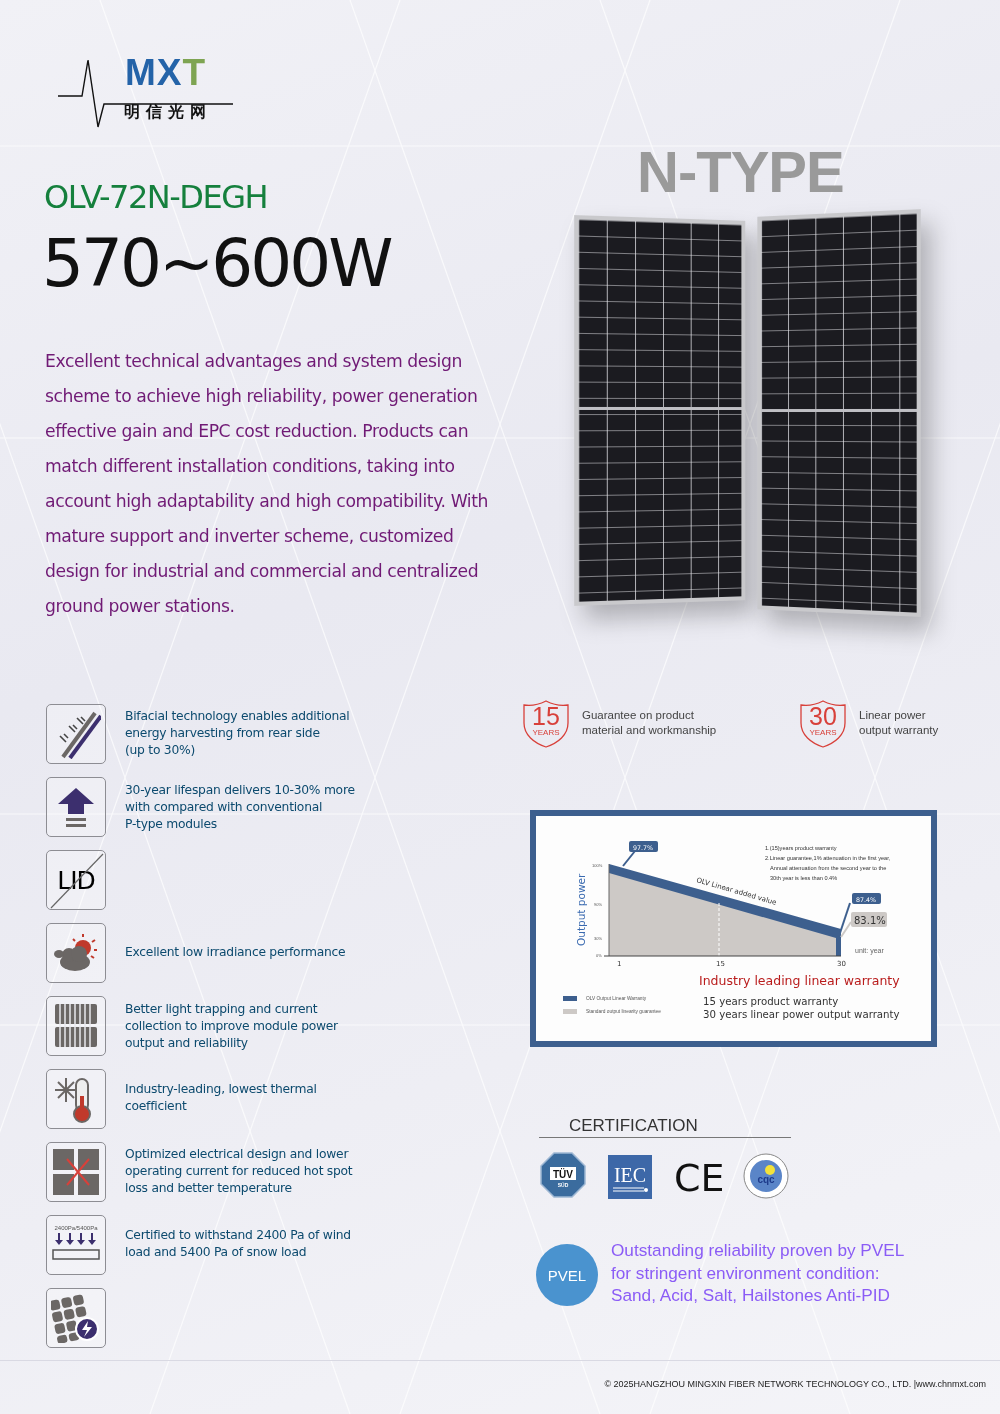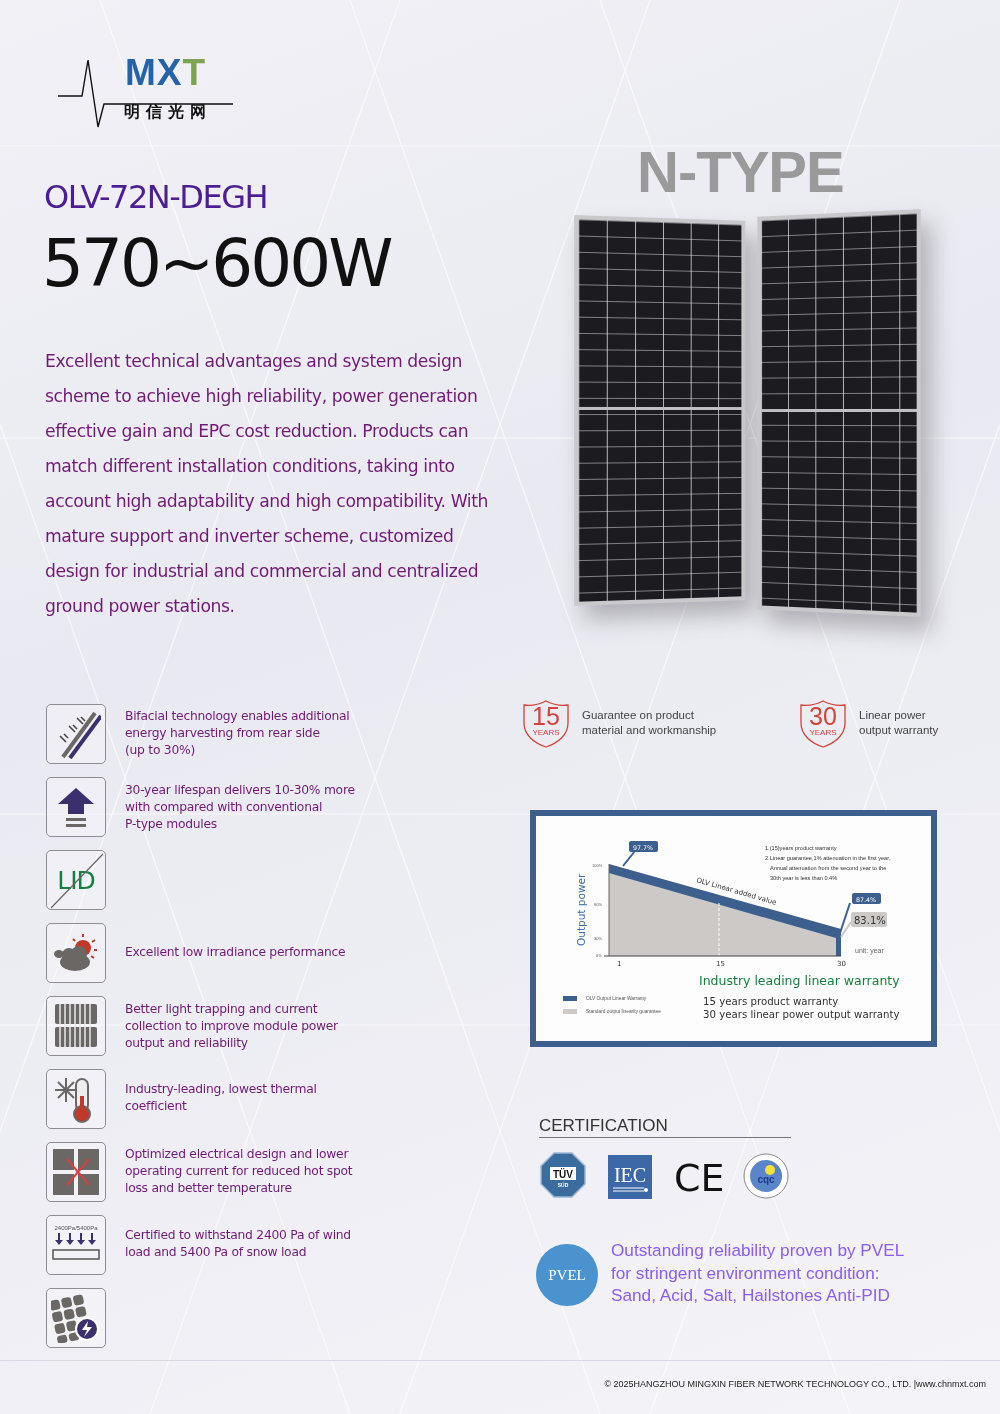"OLV-72N-DEGH" .model { color: #4c1d95 -> #15803d }
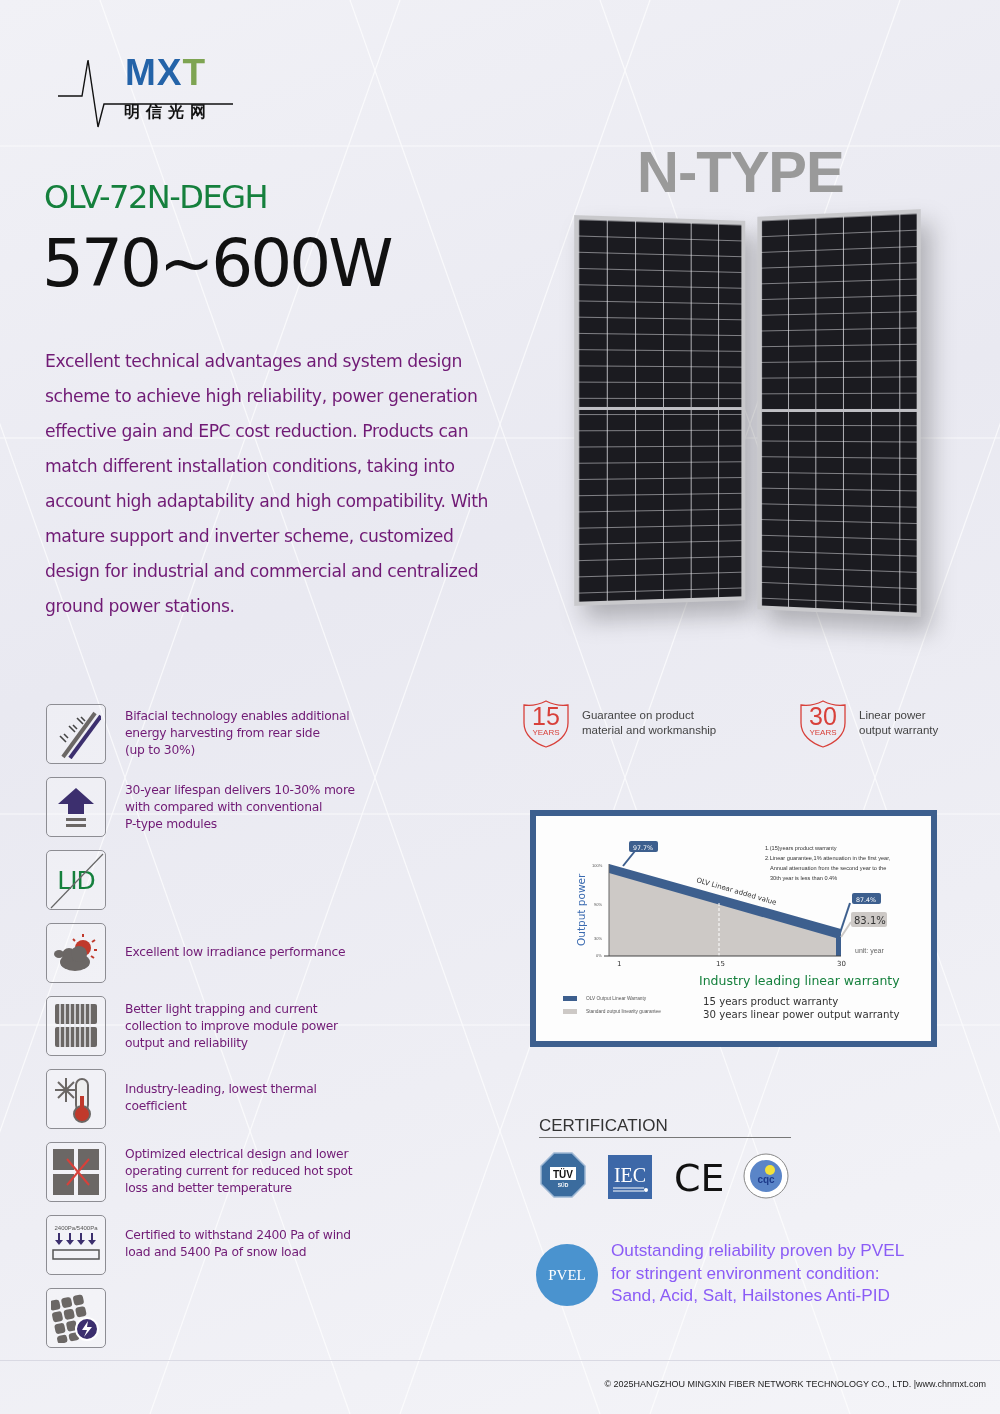"Bifacial technology enables additional" .feature .txt { color: #701a75 -> #0c4a6e }
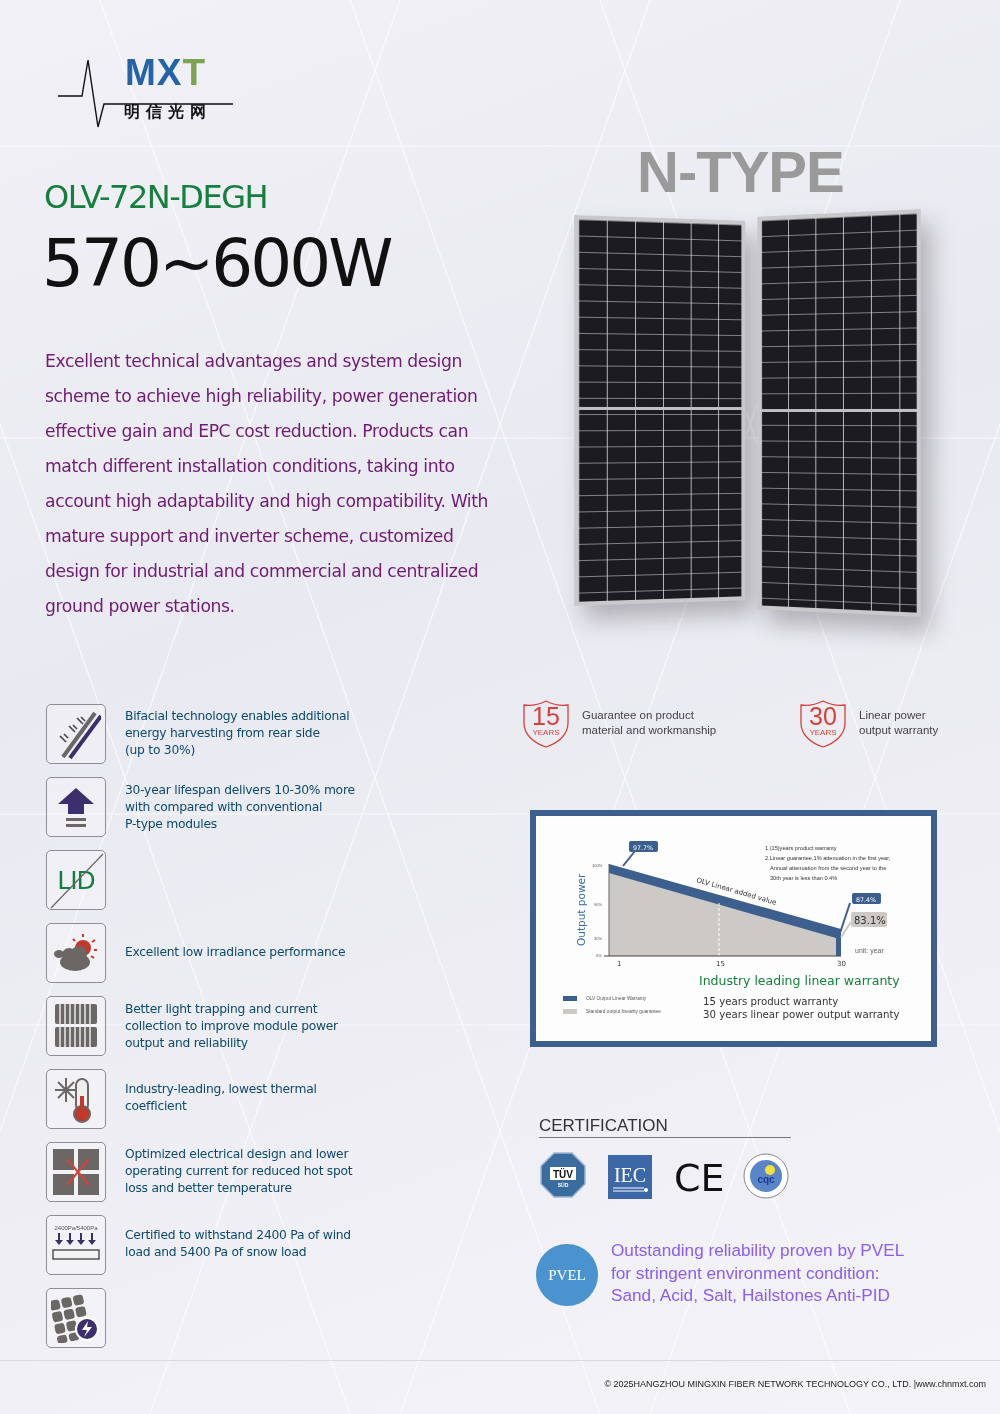"LID" span { color: #15803d -> #000000 }
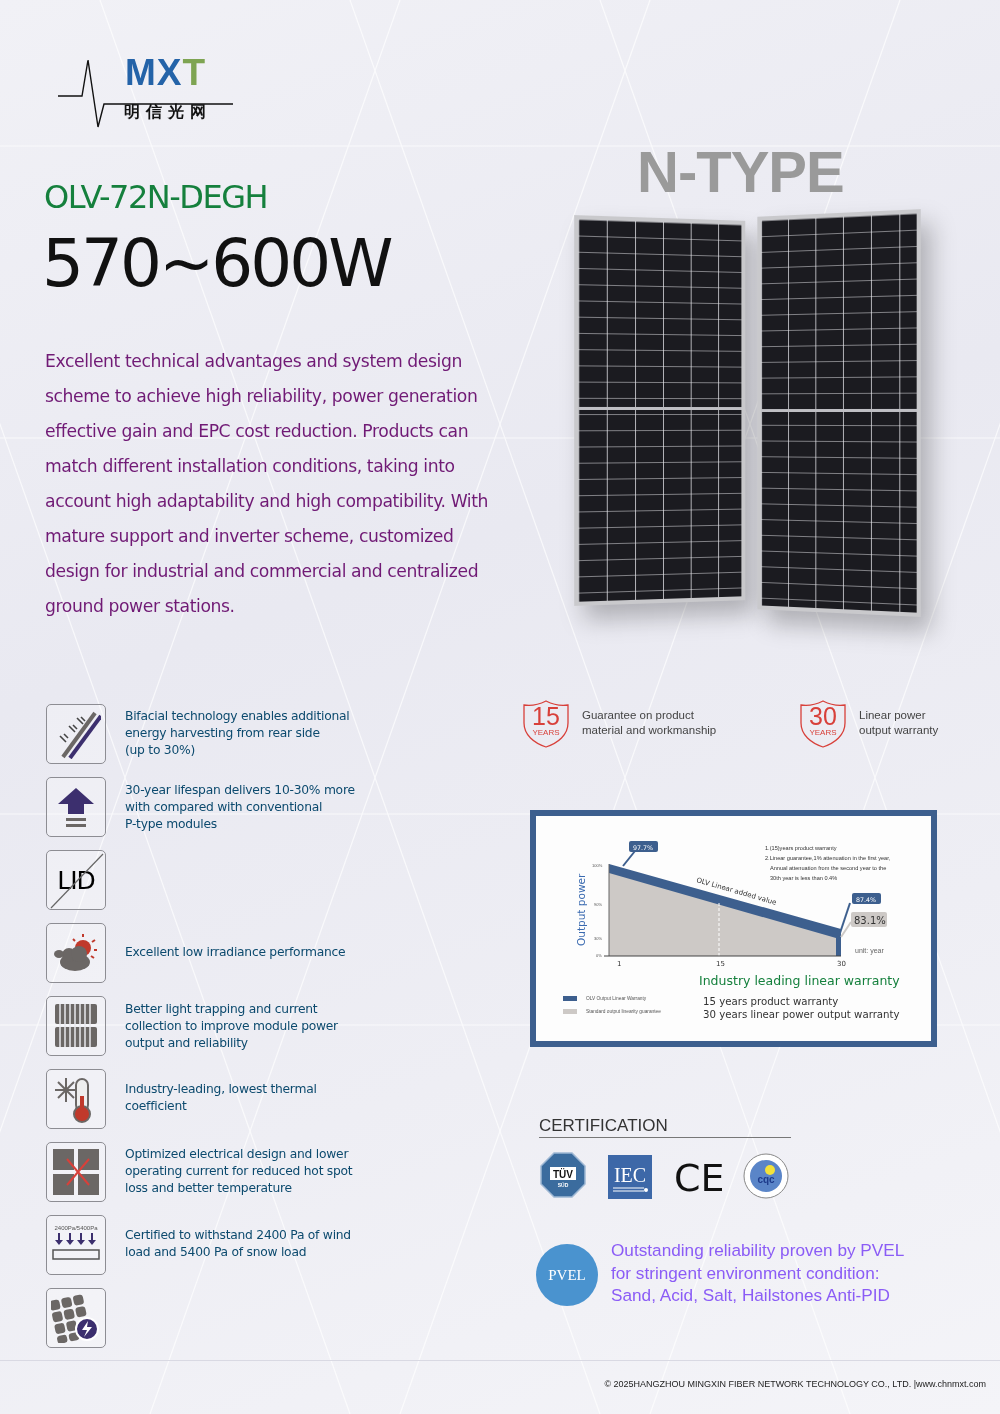"Industry leading linear warranty" .ind-title { color: #15803d -> #b91c1c }
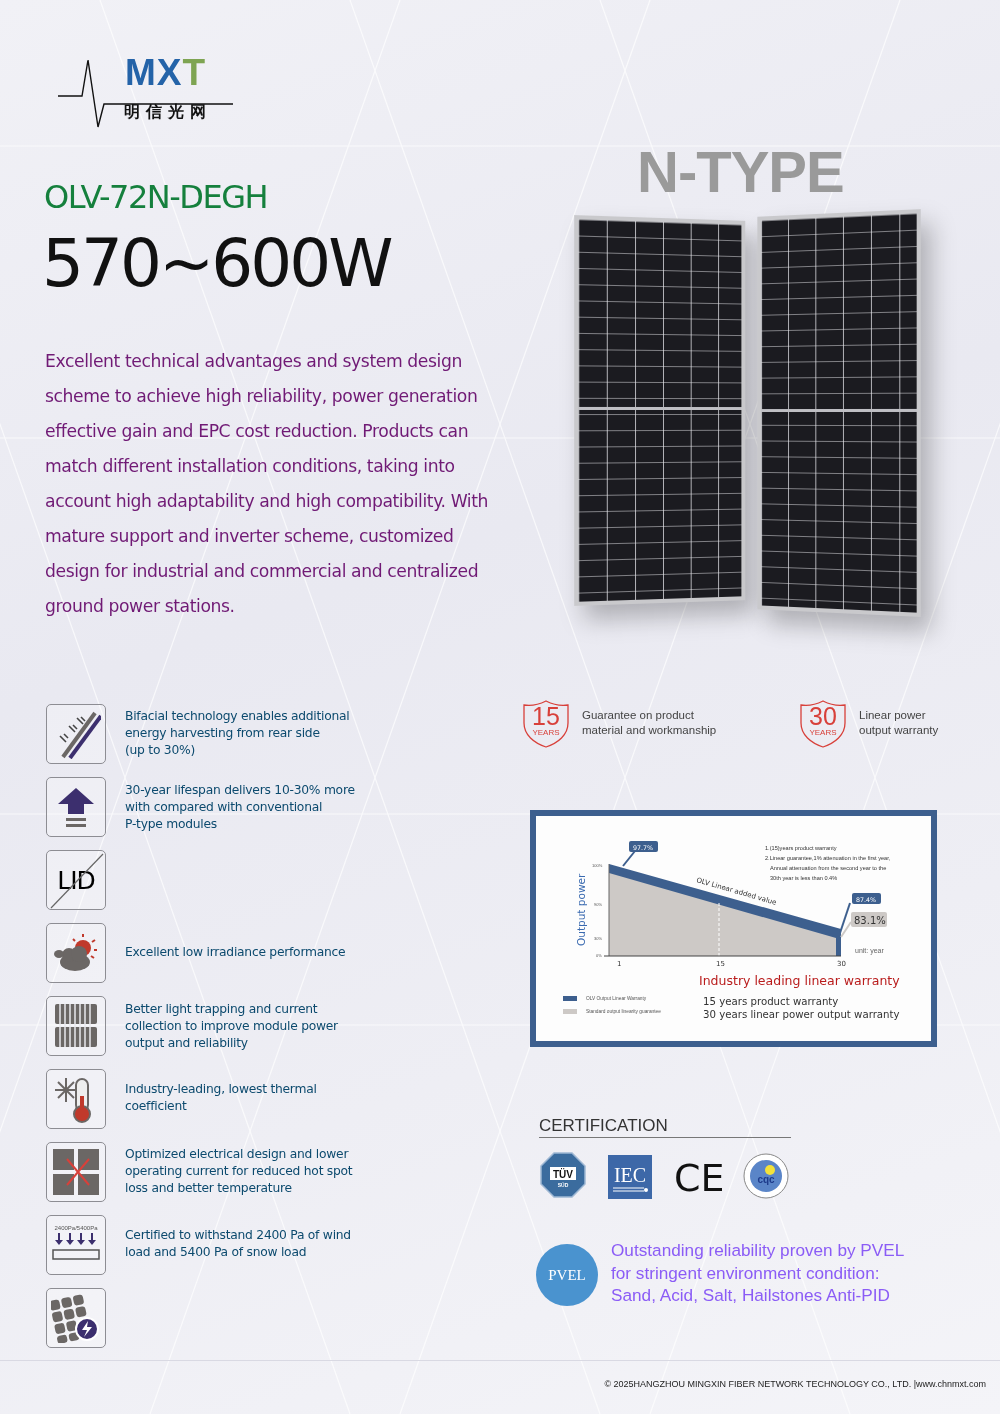"CERTIFICATION" .cert-title { left: 539px -> 569px }
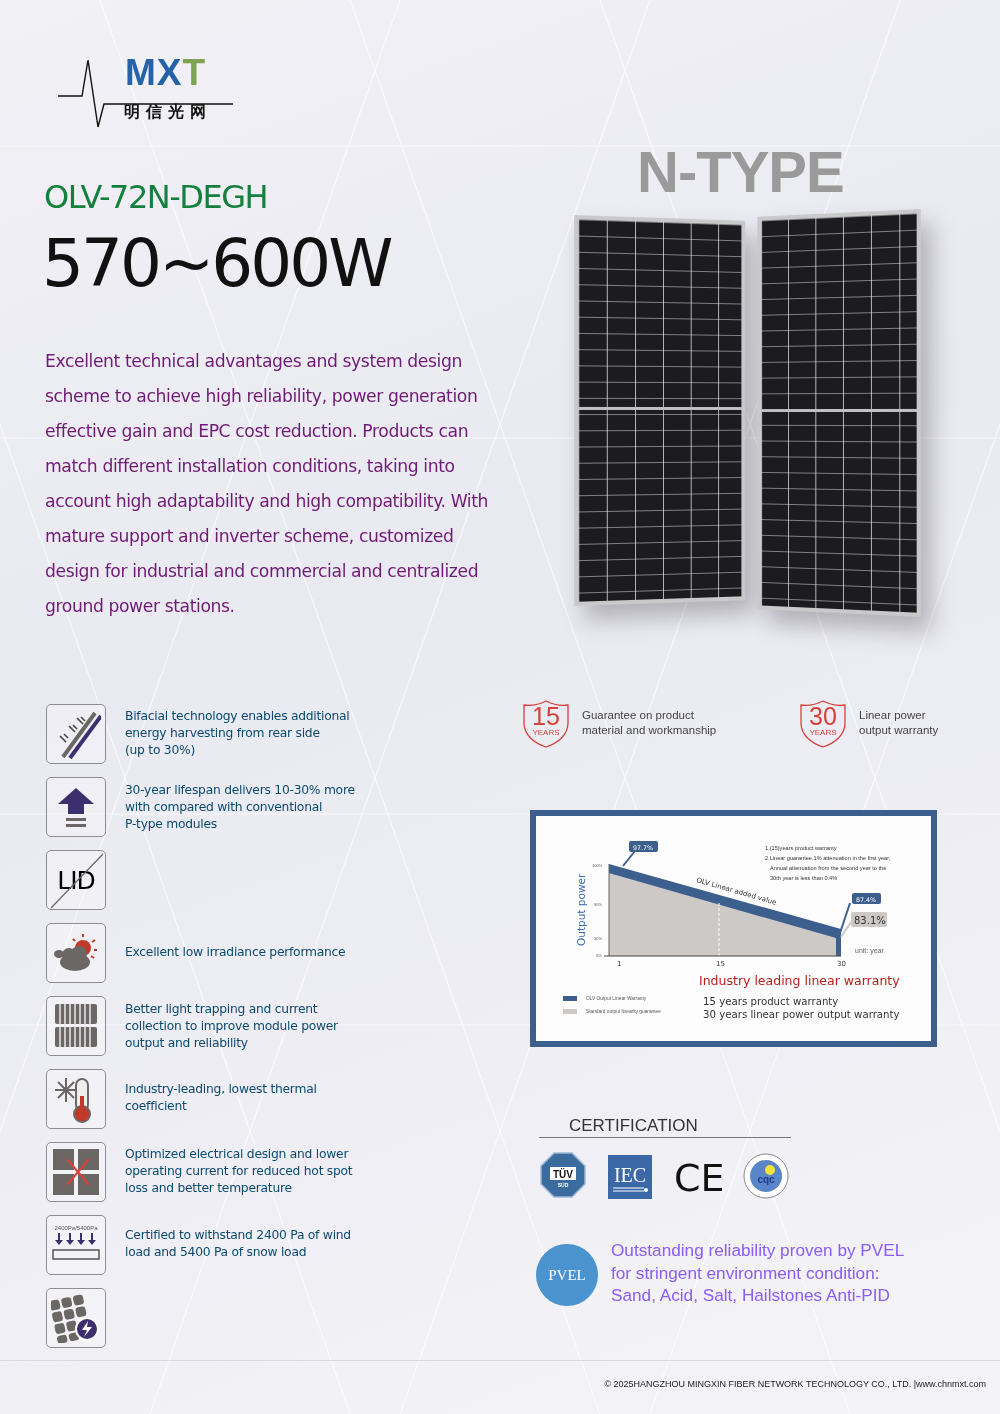"PVEL" .pvel-circle { font-family: Liberation Serif, serif -> Liberation Sans, sans-serif }
